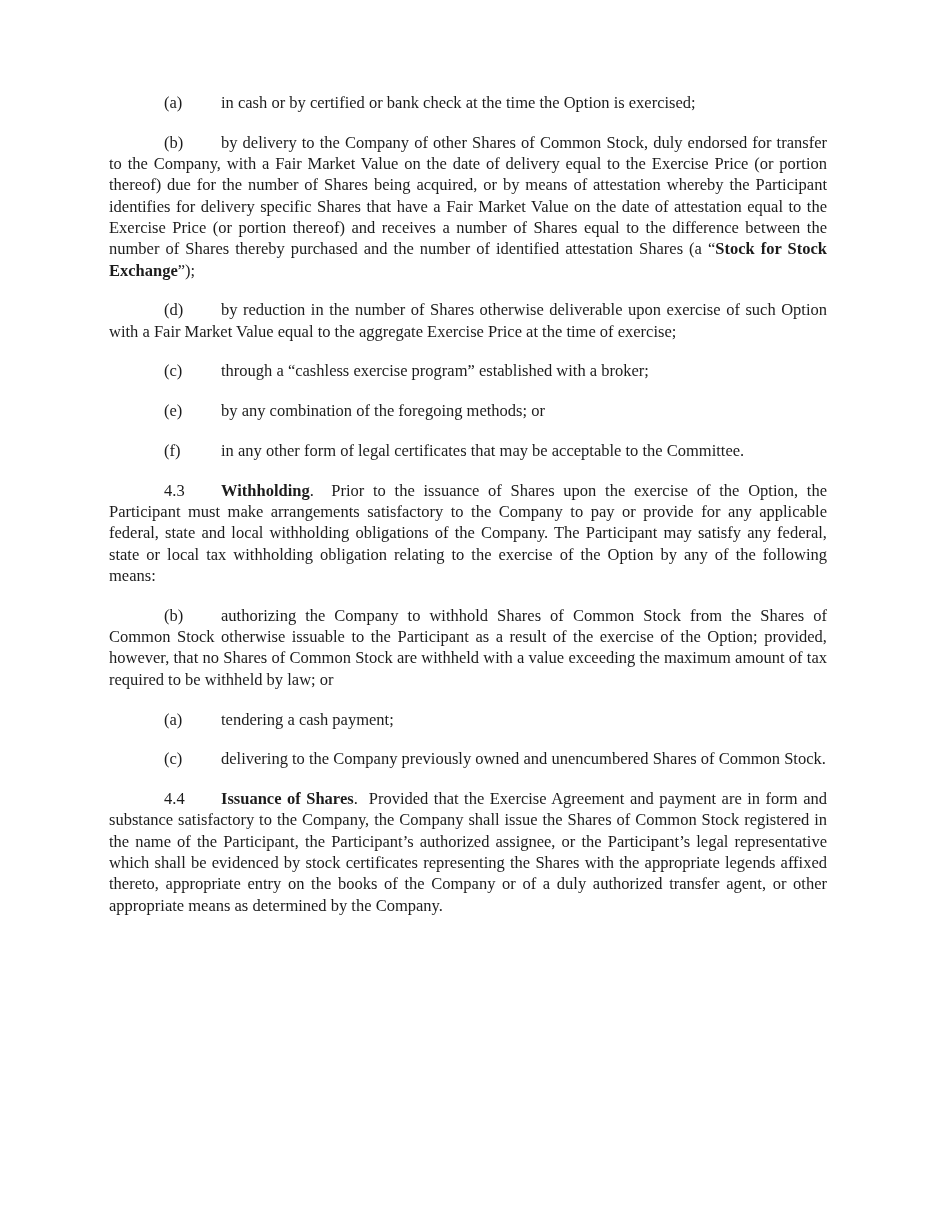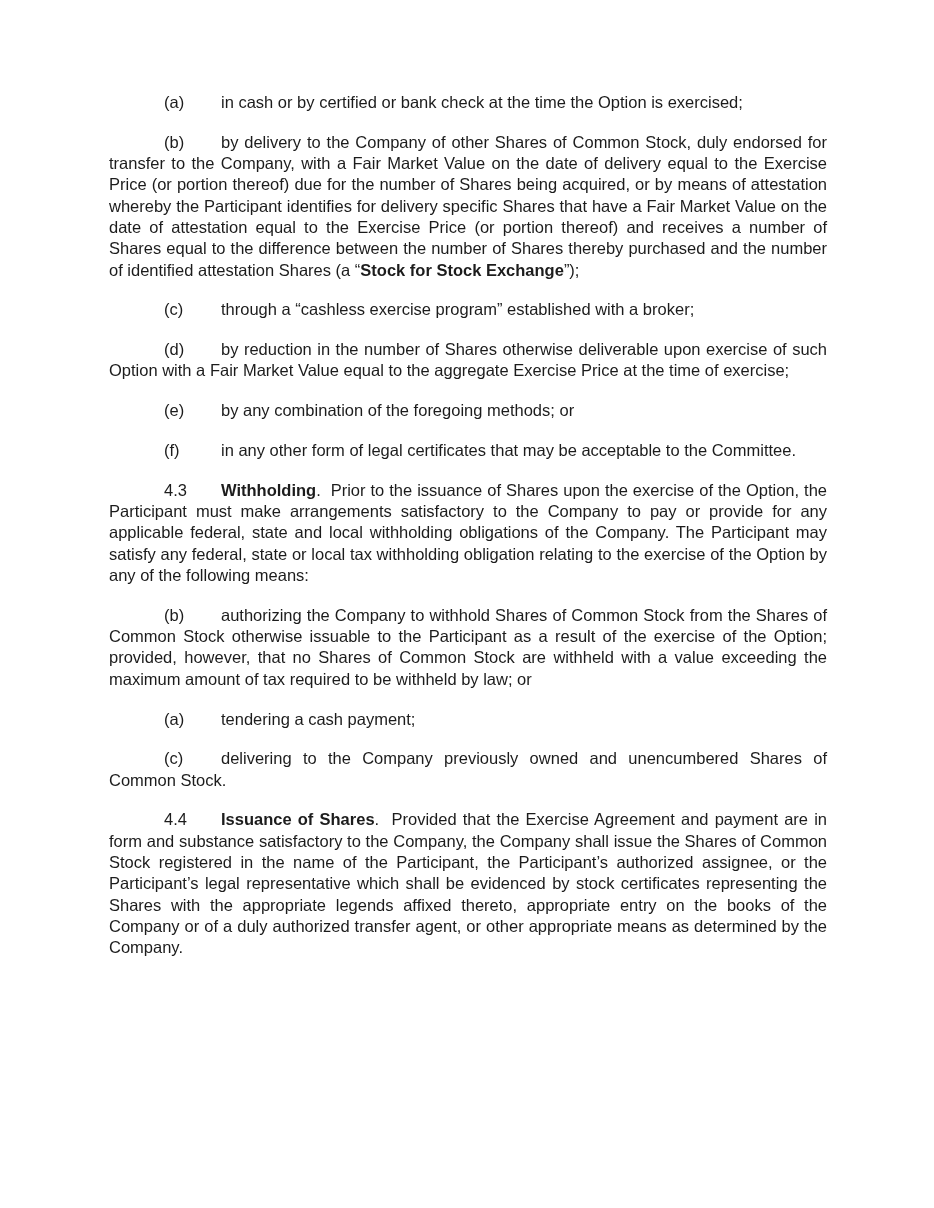"(a) in cash or by" .page { font-family: Liberation Sans, sans-serif -> Liberation Serif, serif }
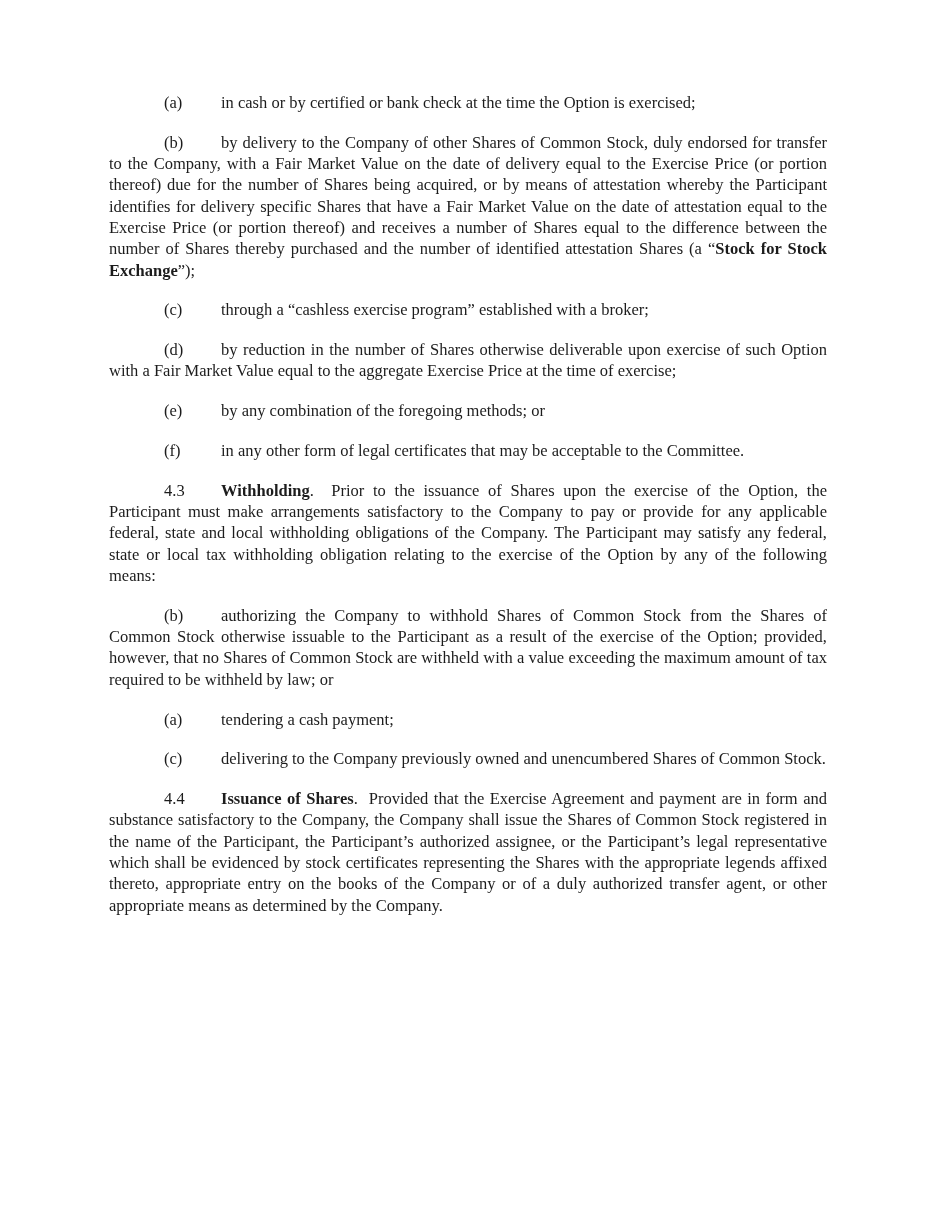"(c) through a “cashless exercise" p.li { order: before "(d) by reduction in the" -> after "(d) by reduction in the" }
